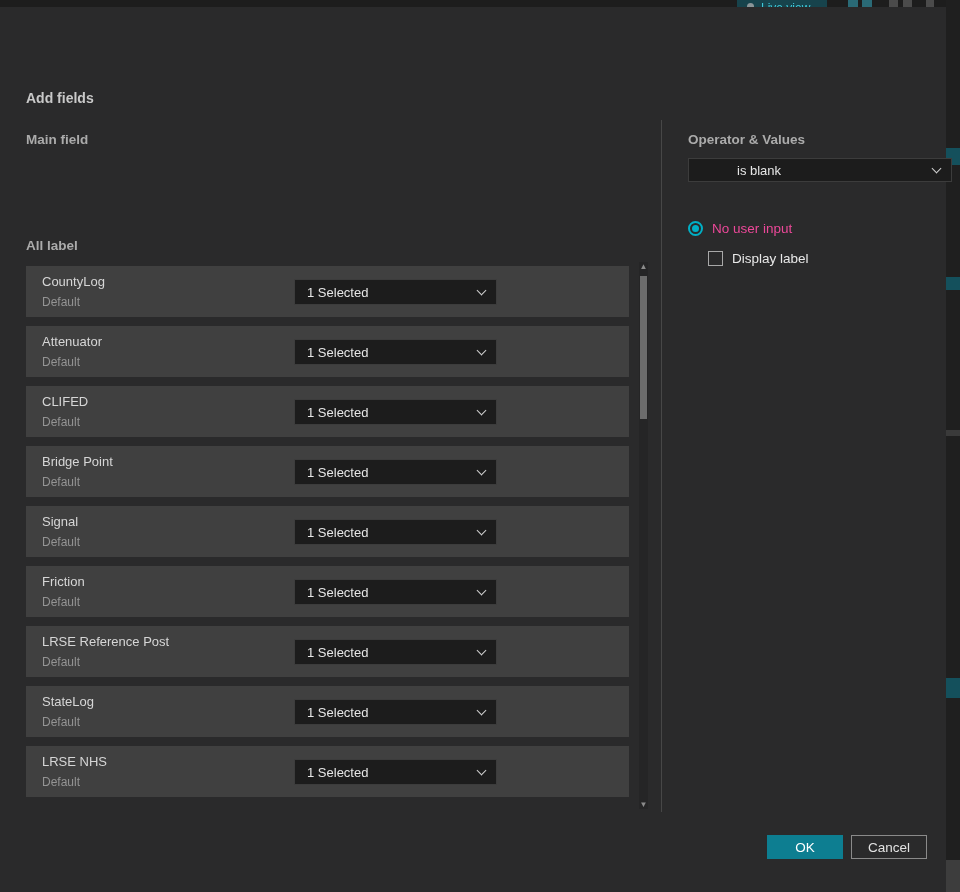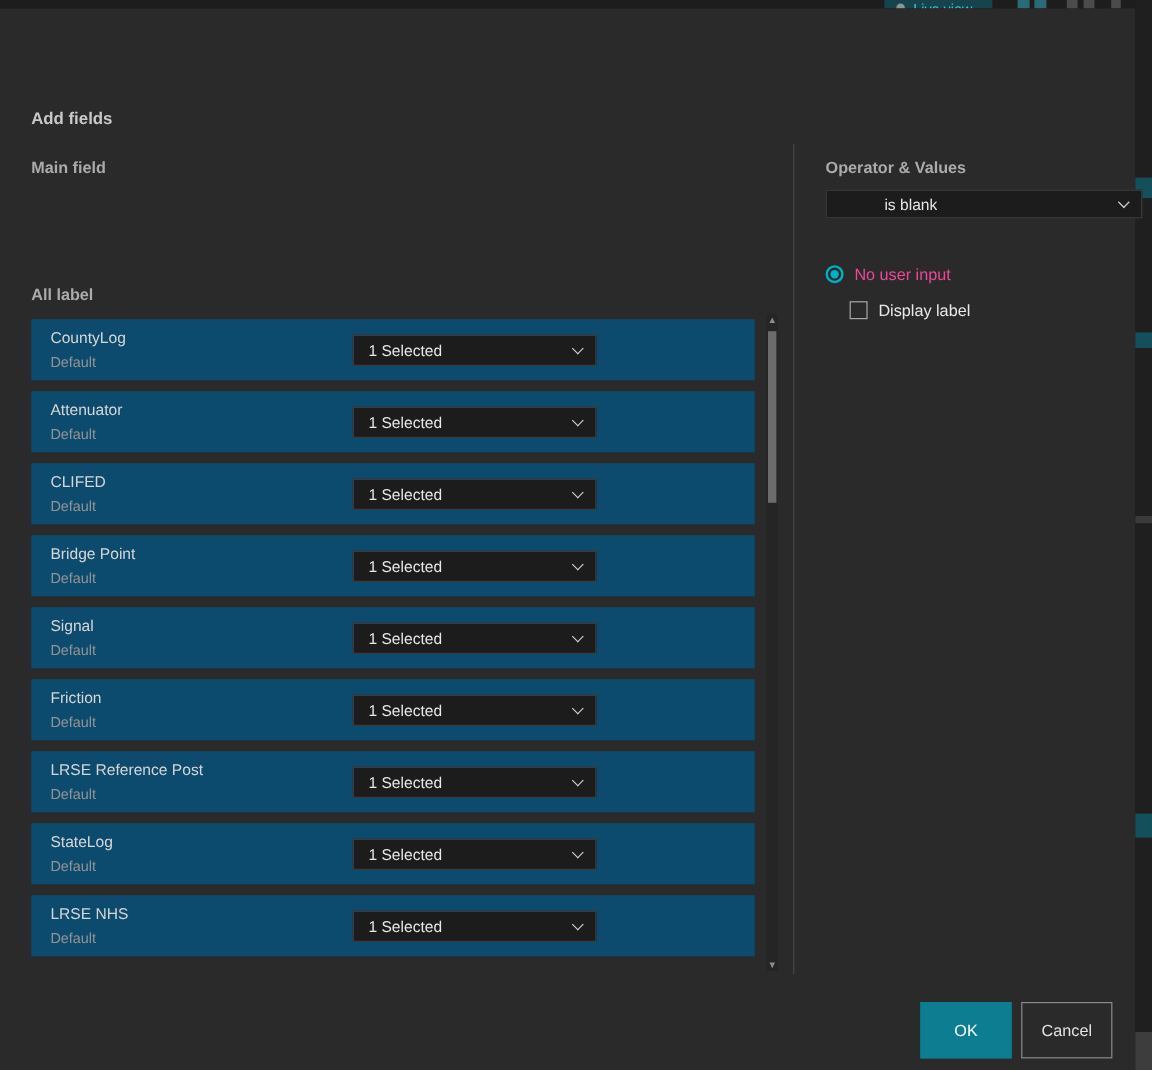"CountyLog" .field-row { background: #0c4a6e -> #404040 }
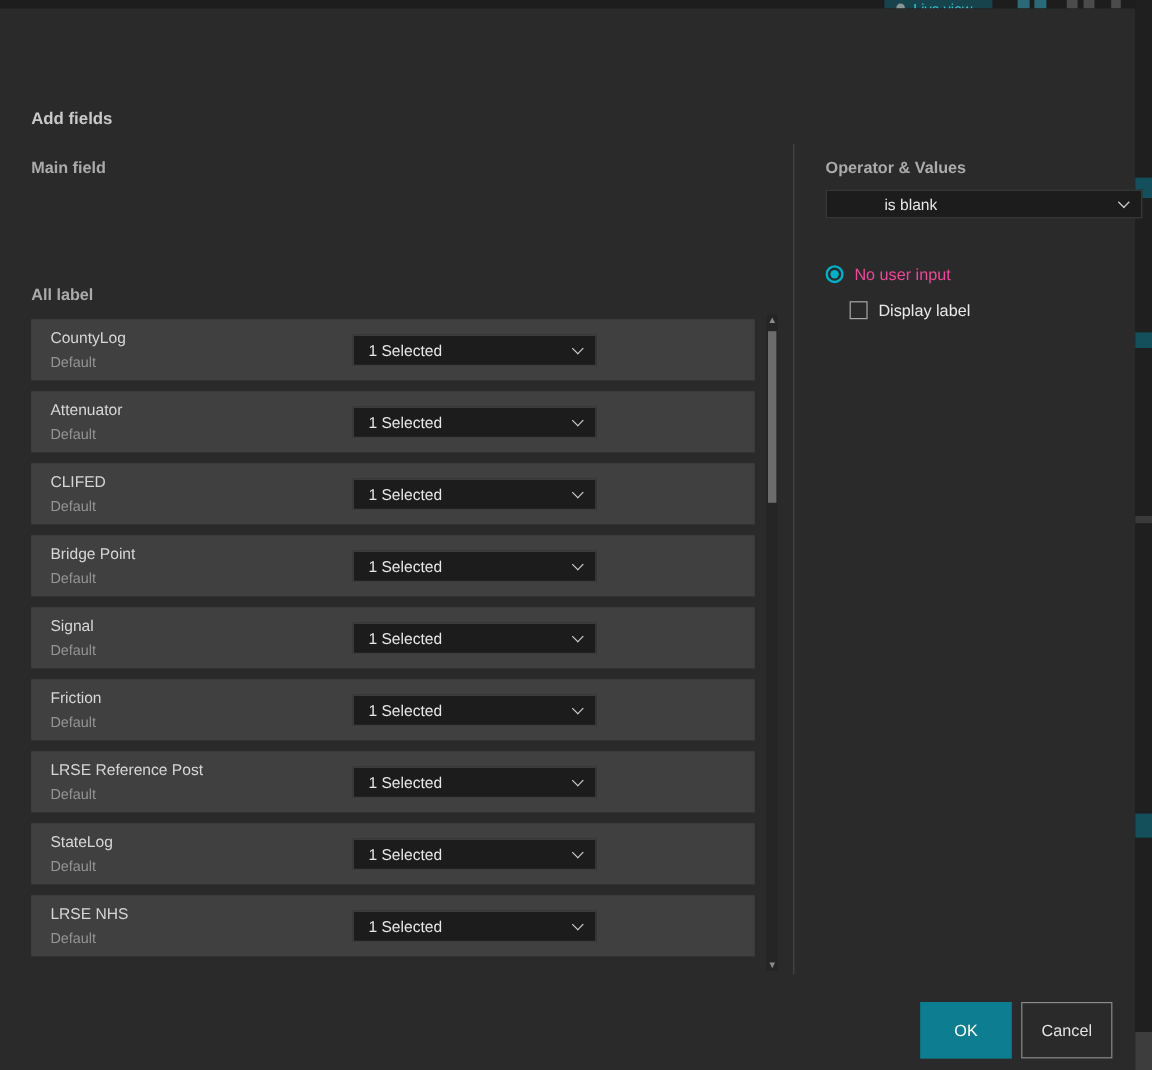"OK" .btn { height: 47px -> 24px }
